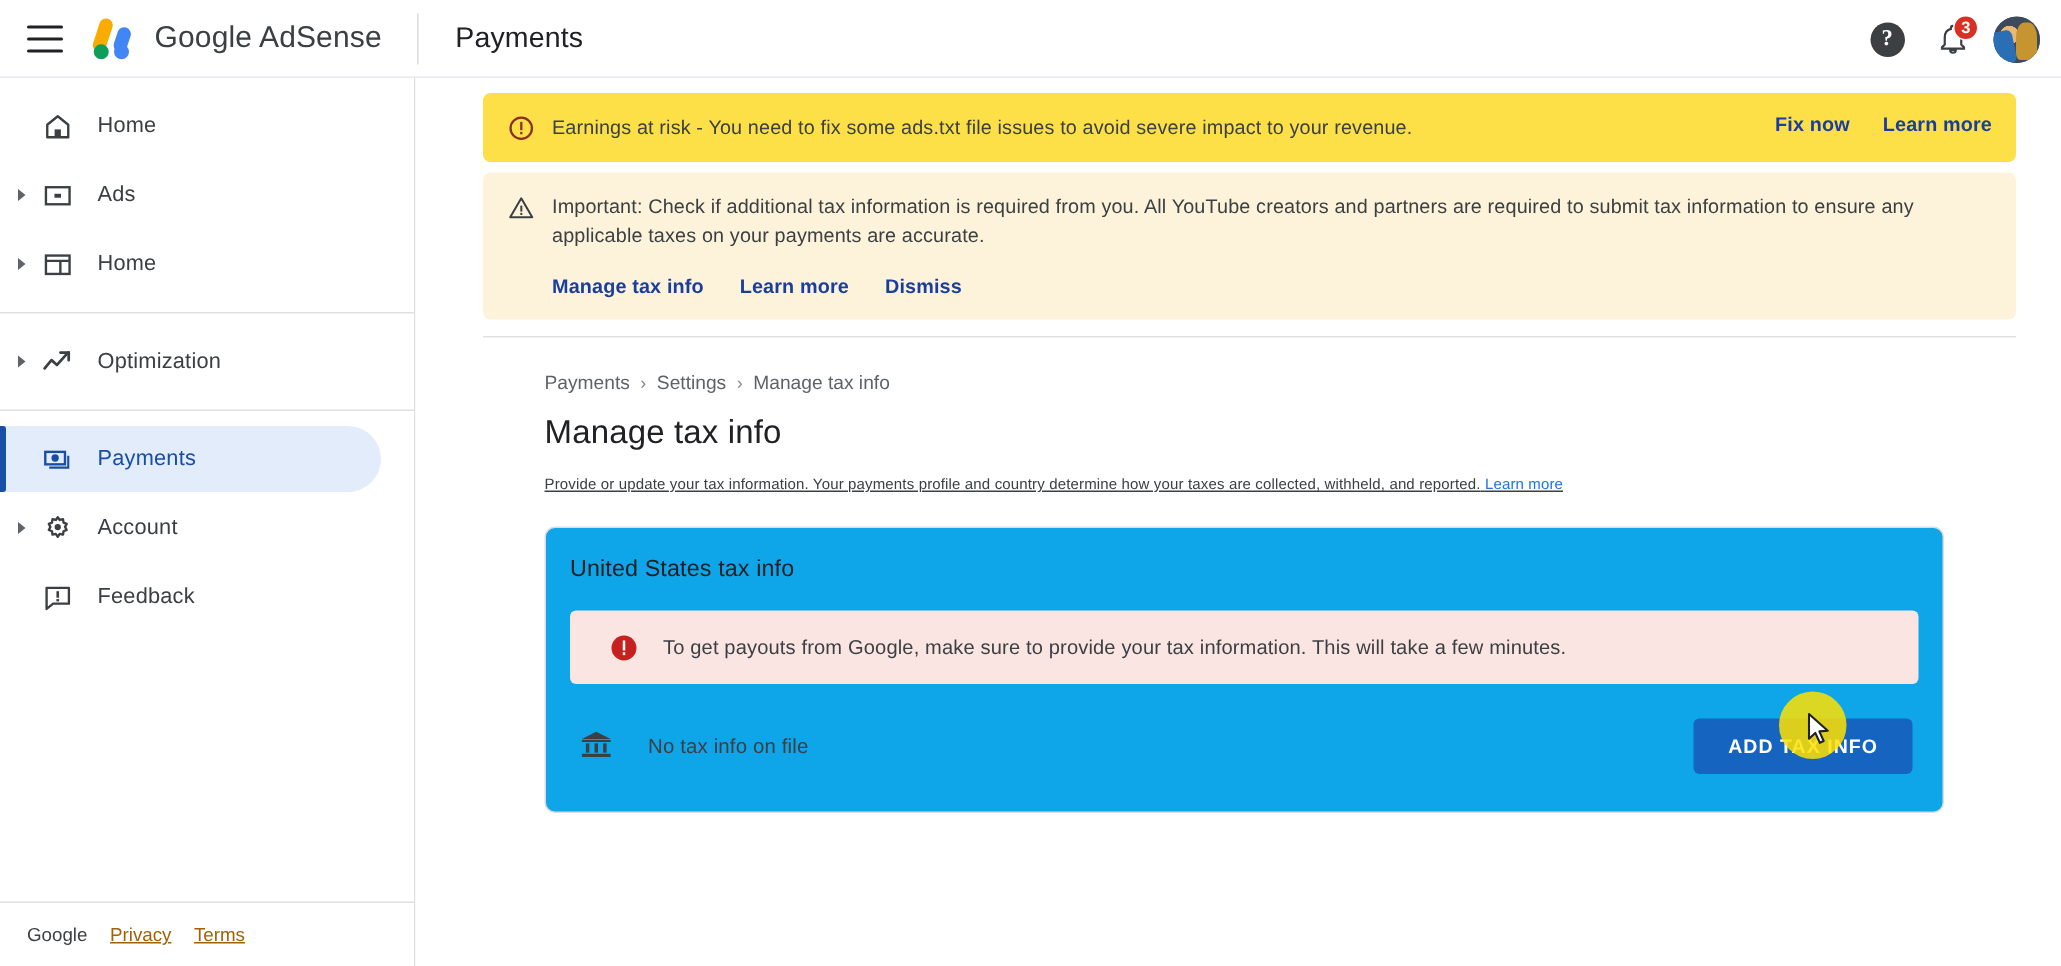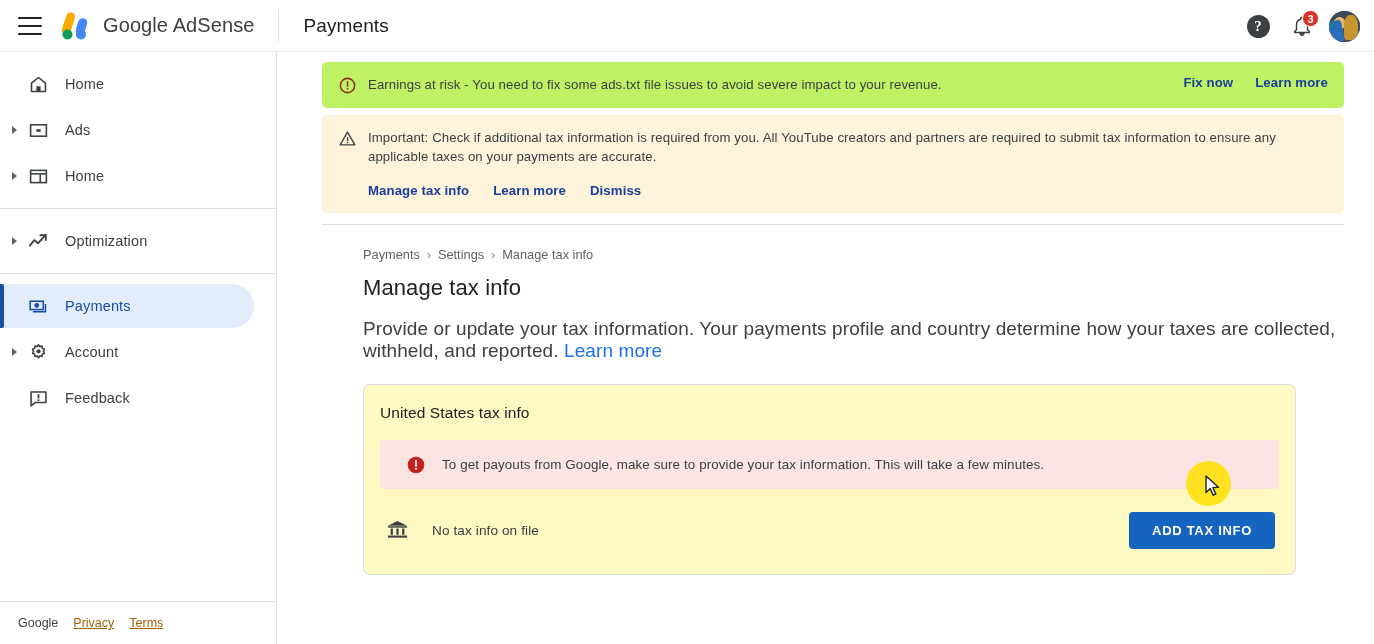"Earnings at risk - You" .banner.pink { background: #bef264 -> #fde047 }
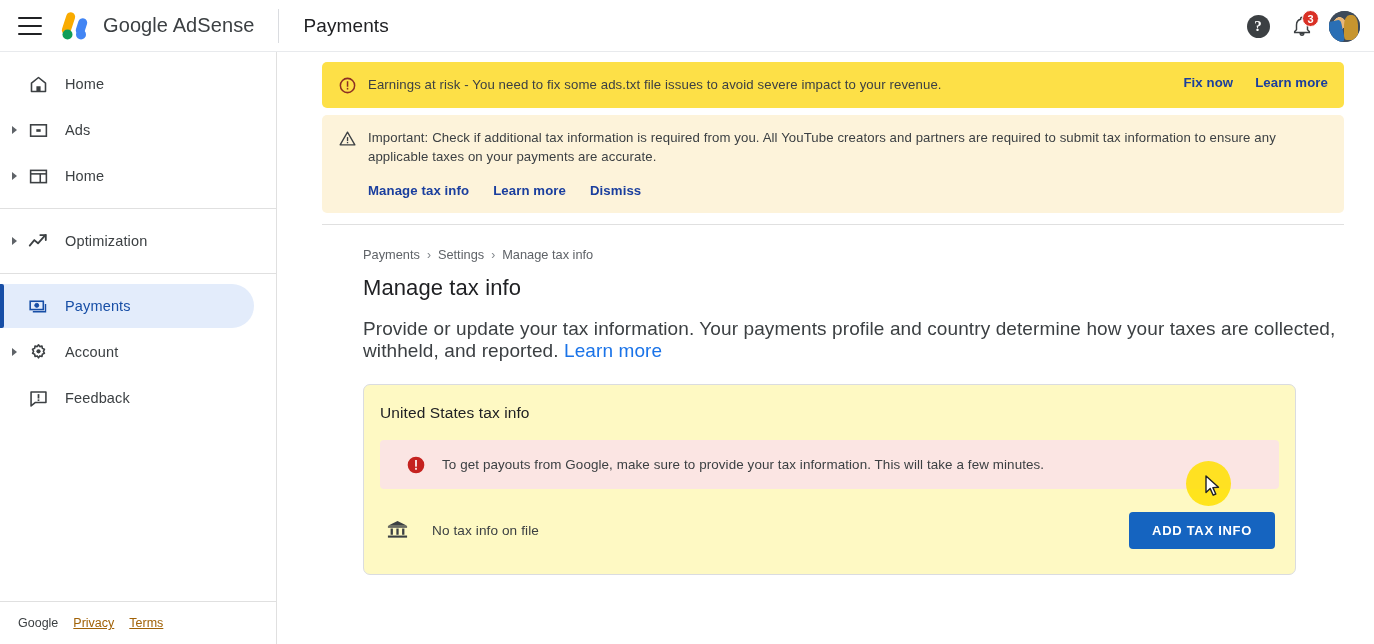"Provide or update your tax" .page-desc { font-size: 19px -> 10px; text-decoration: none -> underline }
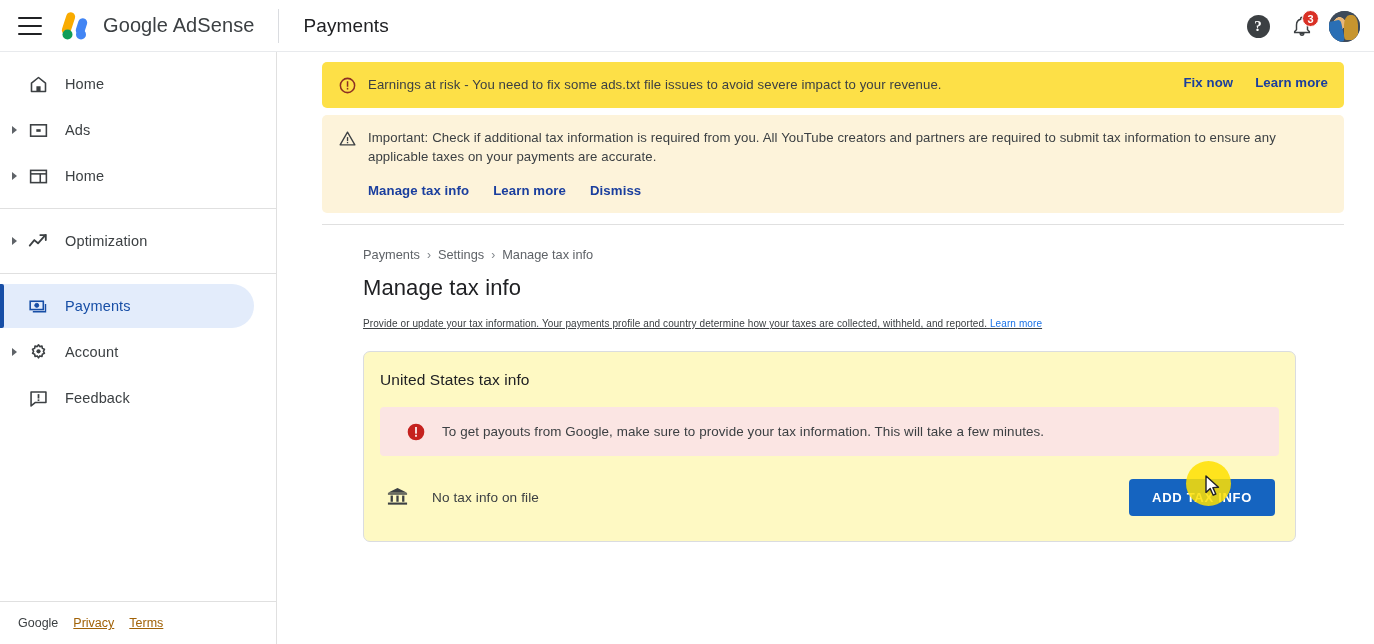"United States tax info" .card { background: #fef9c3 -> #0ea5e9 }
